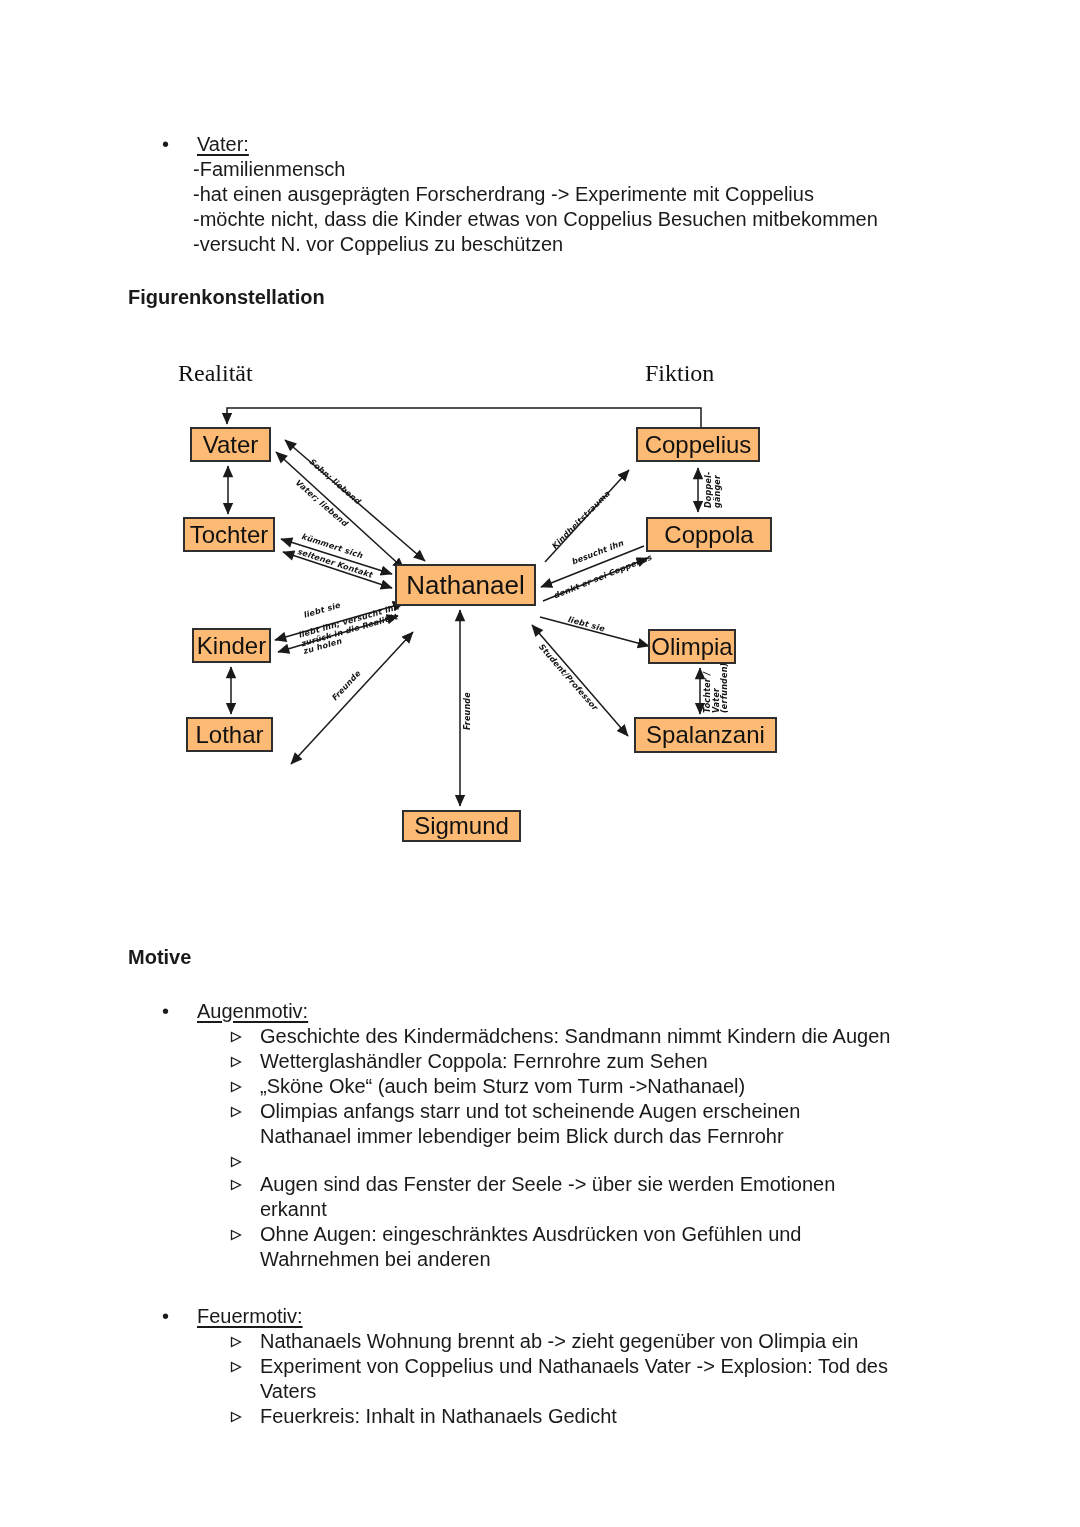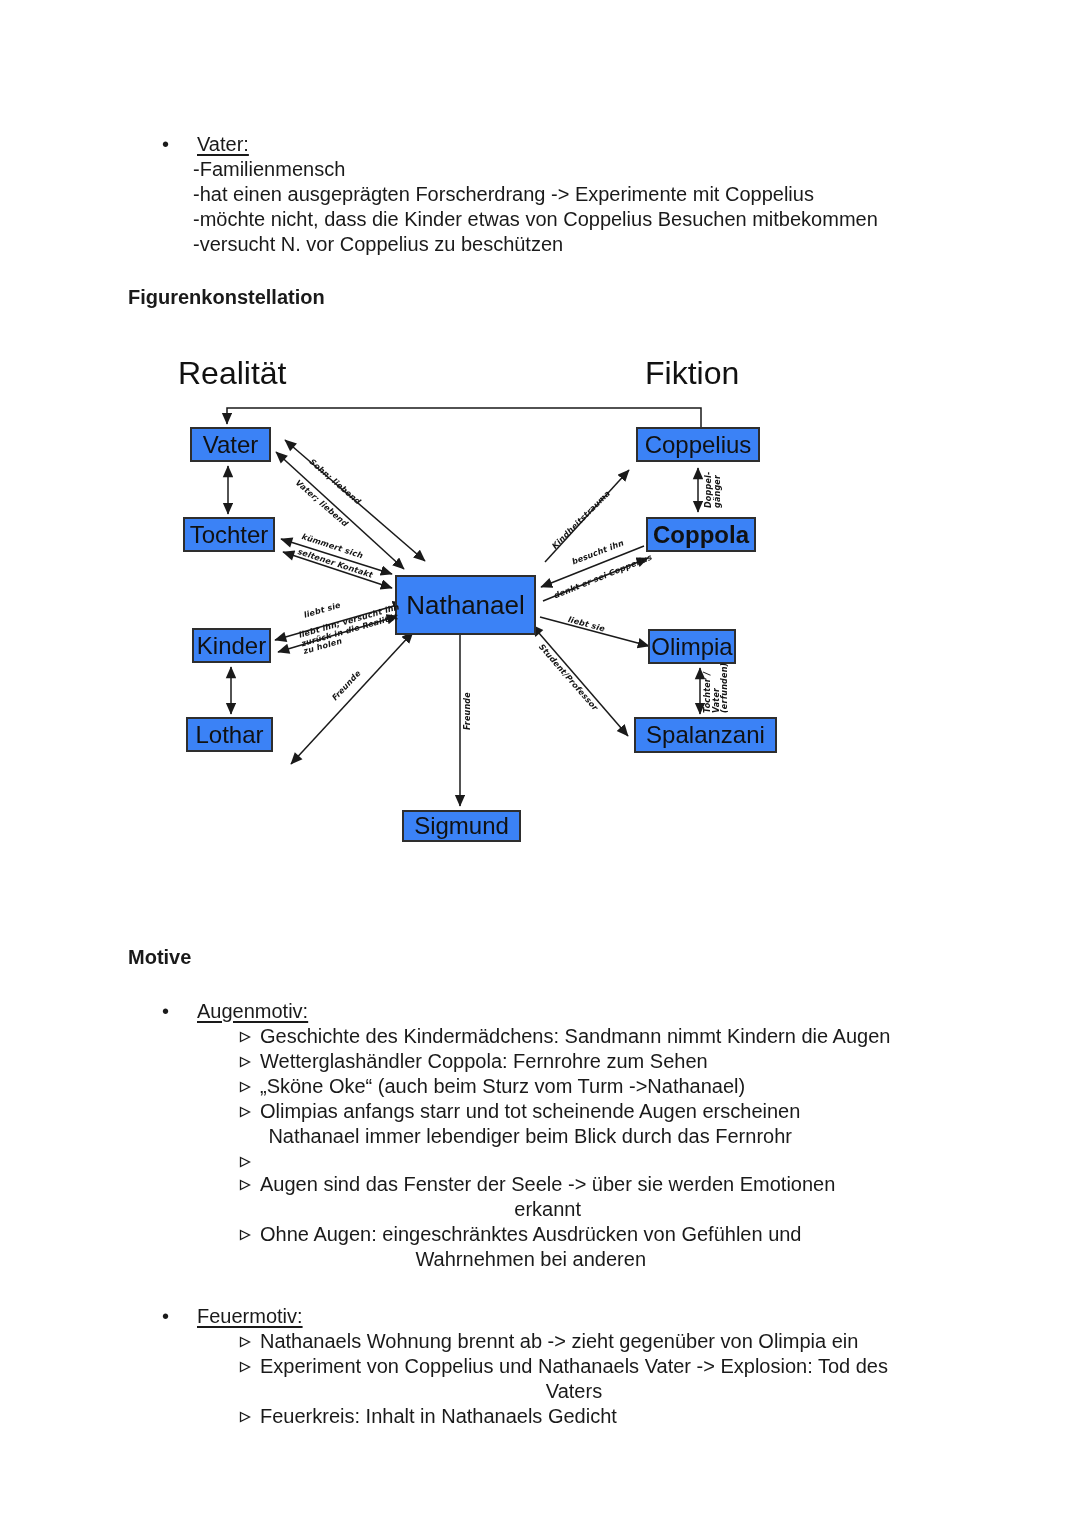"Realität" .dg-head { font-family: none -> Liberation Serif, serif; font-size: 32px -> 24px }
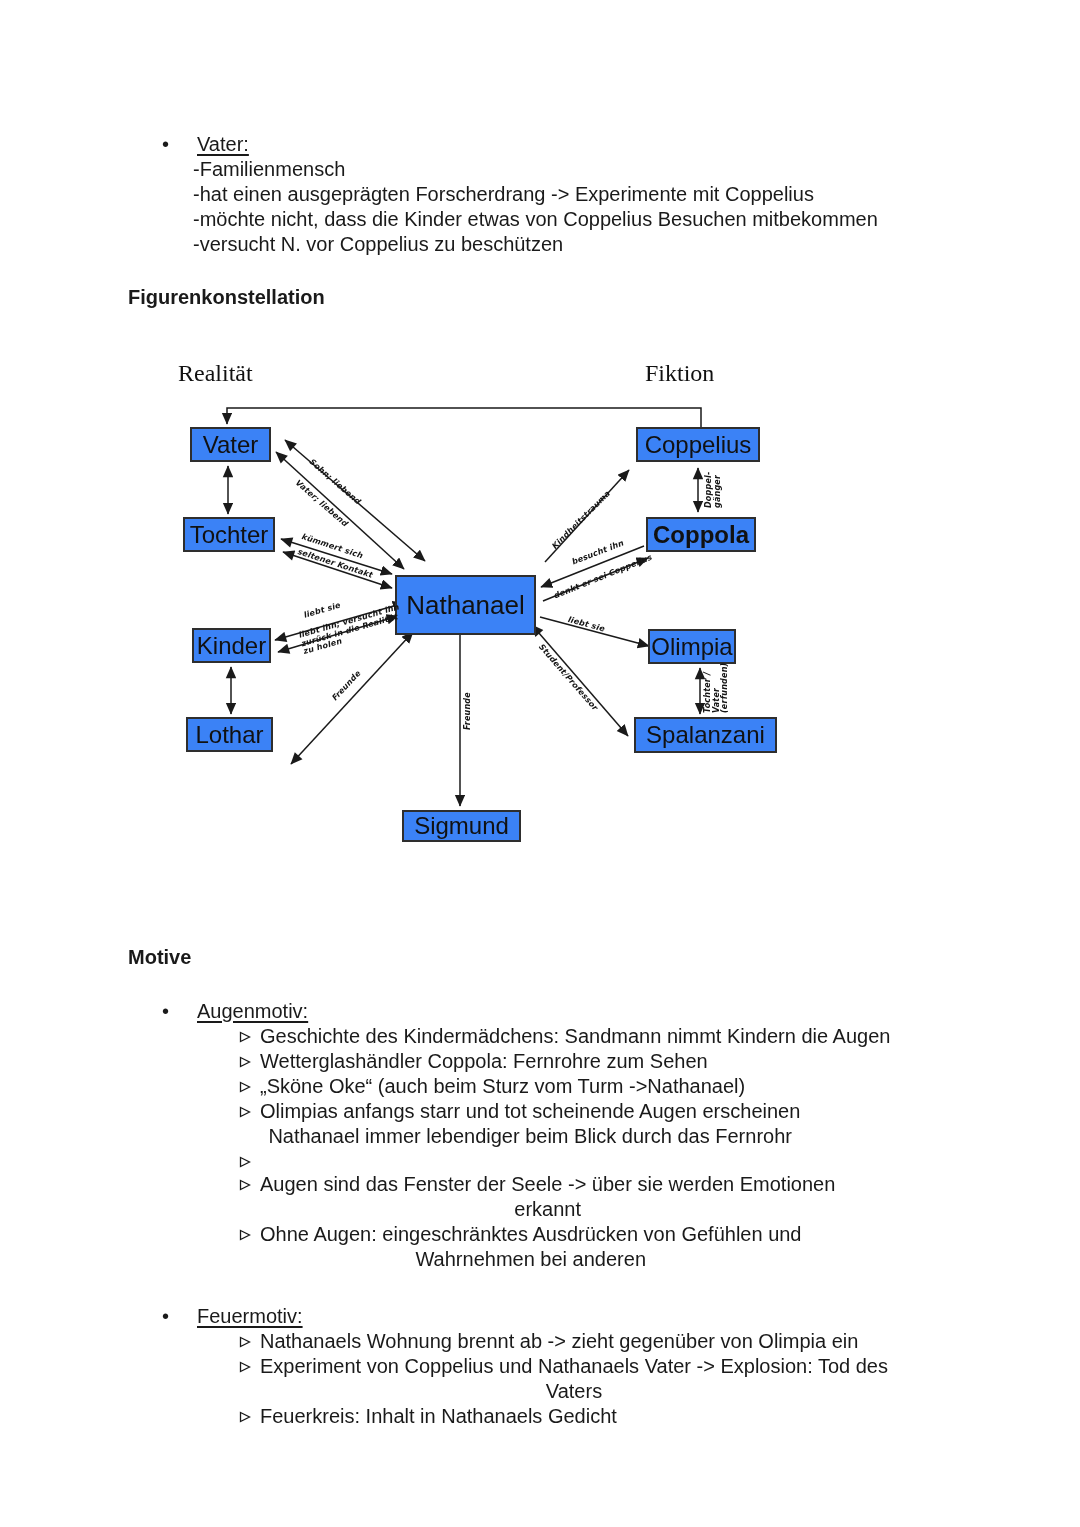"Vater" .dbox { background: #3b82f6 -> #fdba74 }
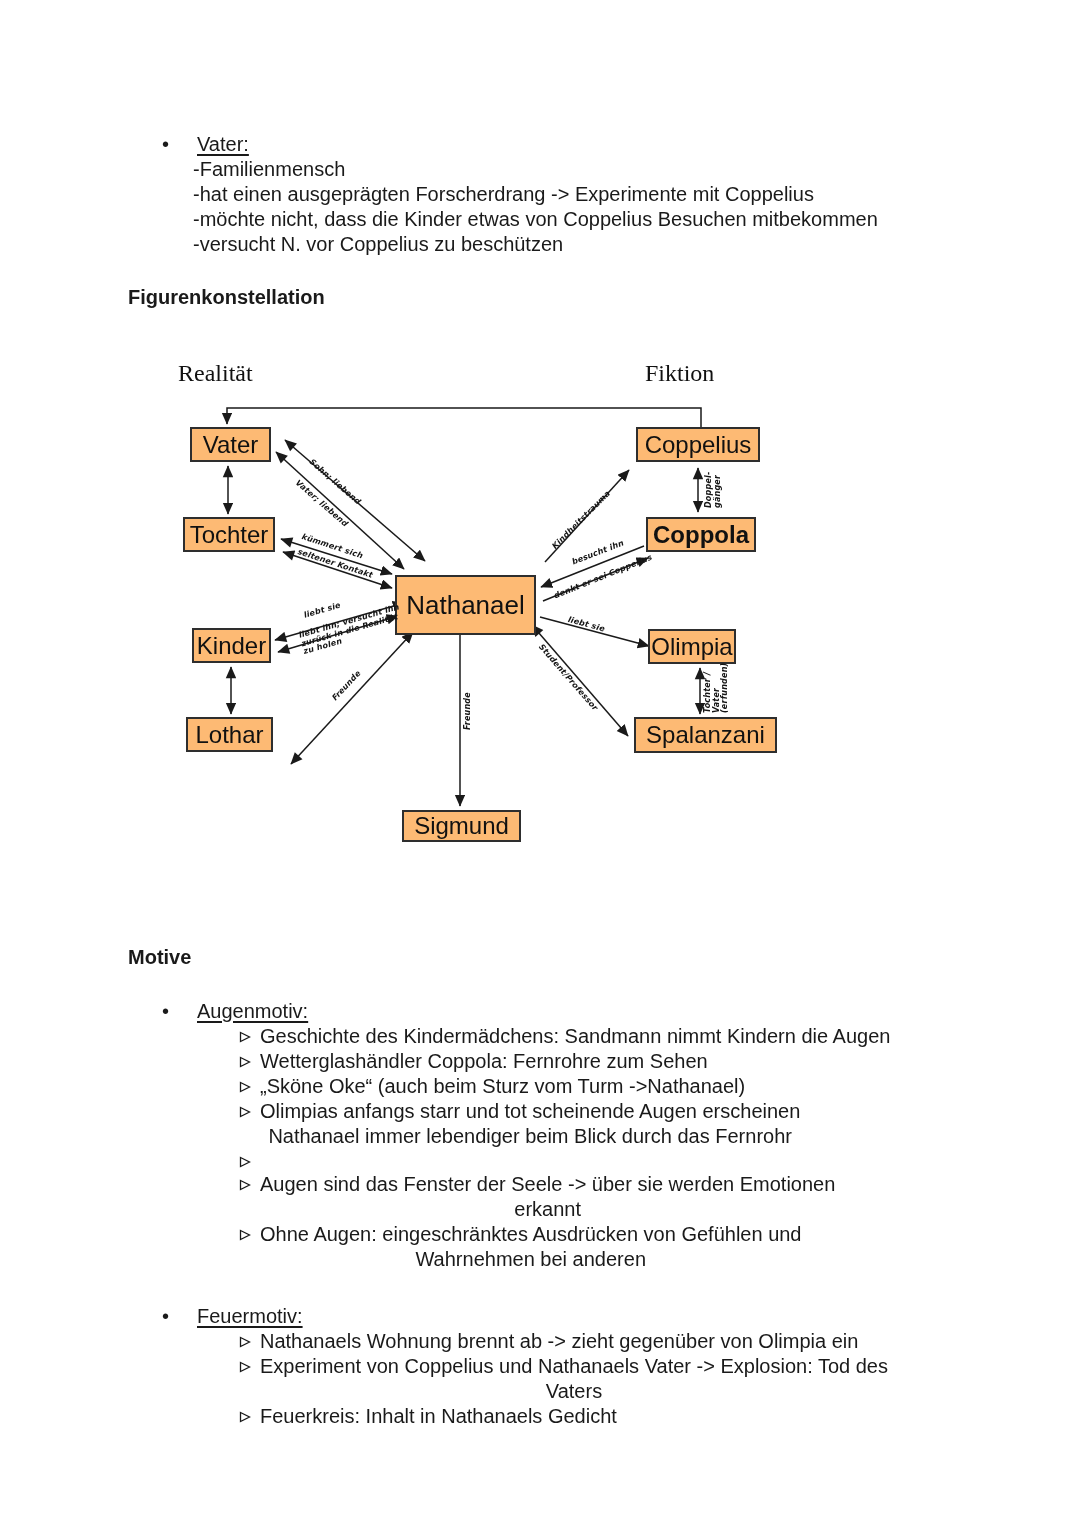"Coppola" div.dbox { font-weight: bold -> none; width: 110px -> 126px }
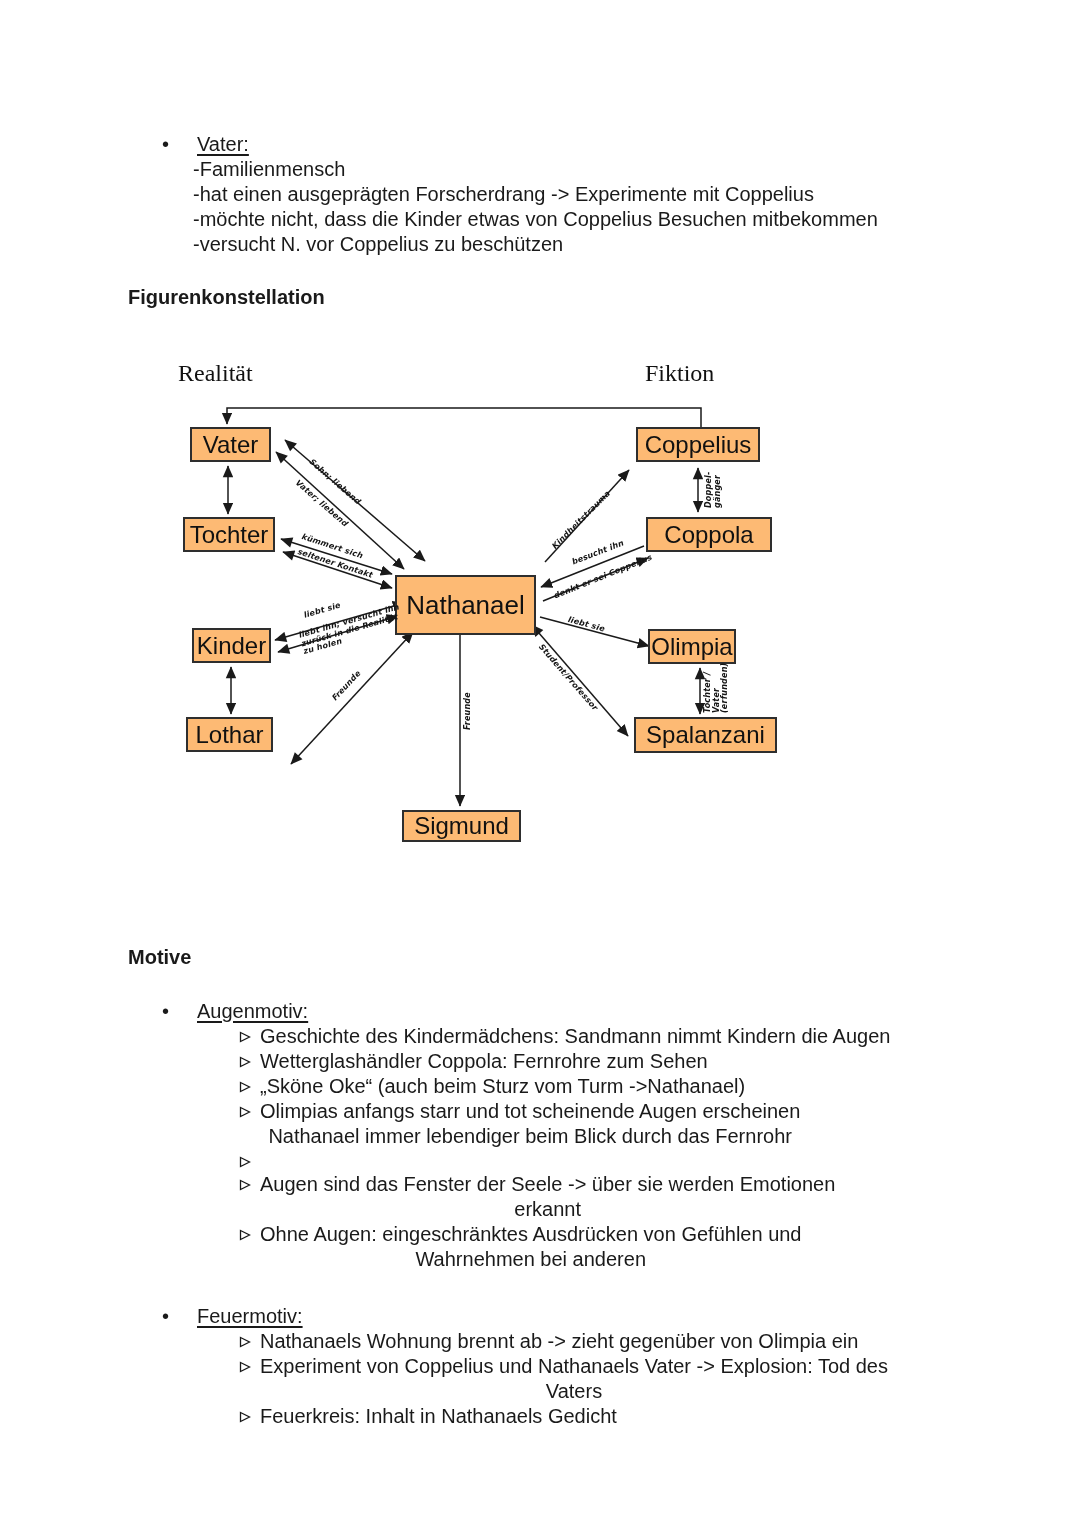"Nathanael" div.dbox { height: 60px -> 42px; margin-top: 11px -> none }
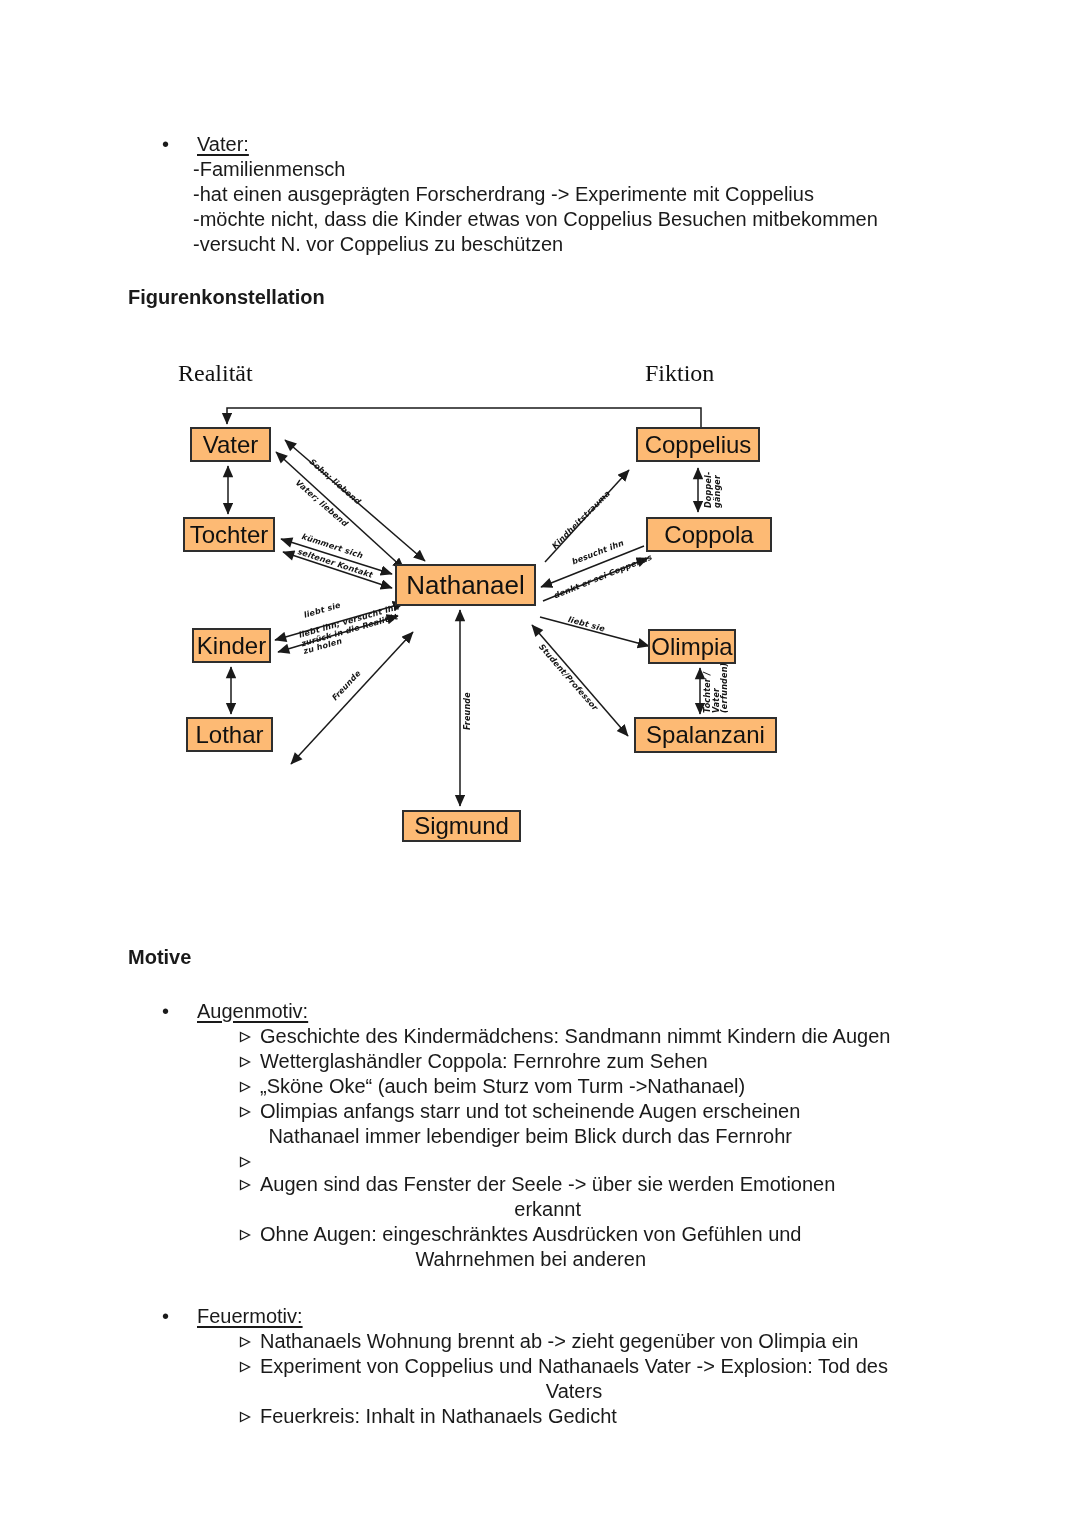"Geschichte des Kindermädchens: Sandmann" .subitems { text-align: center -> none }
